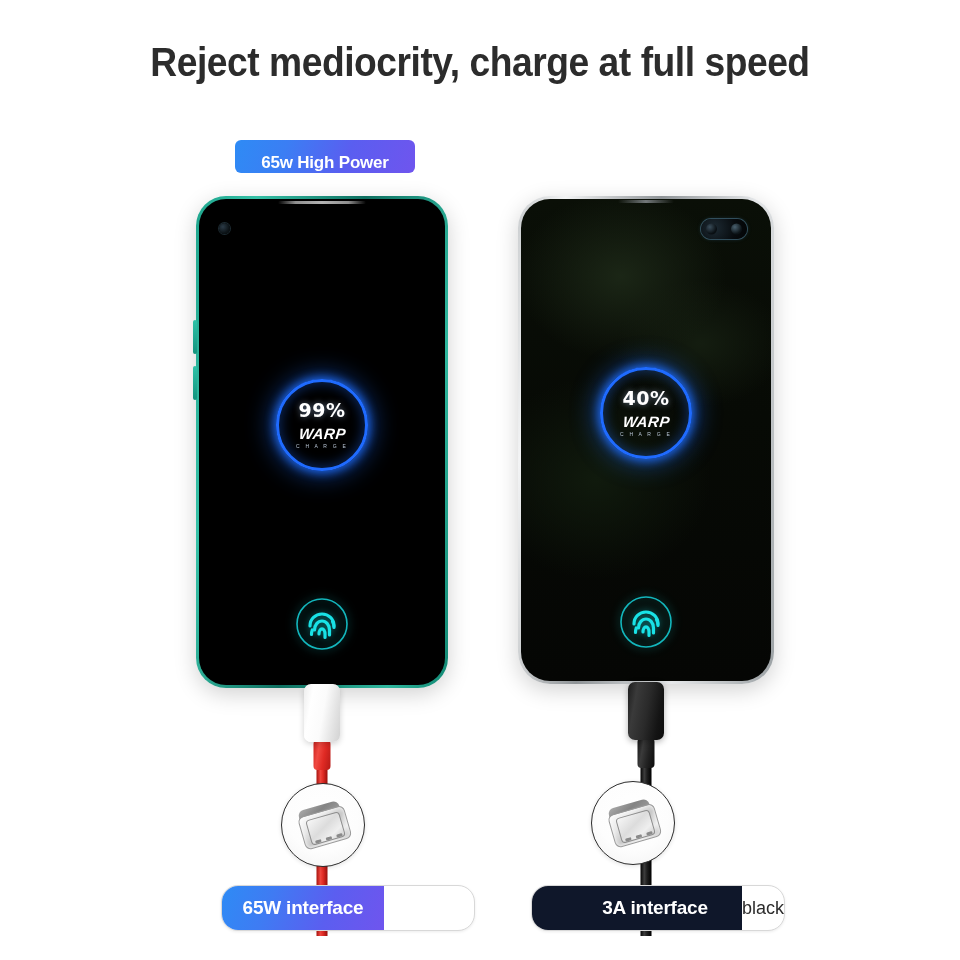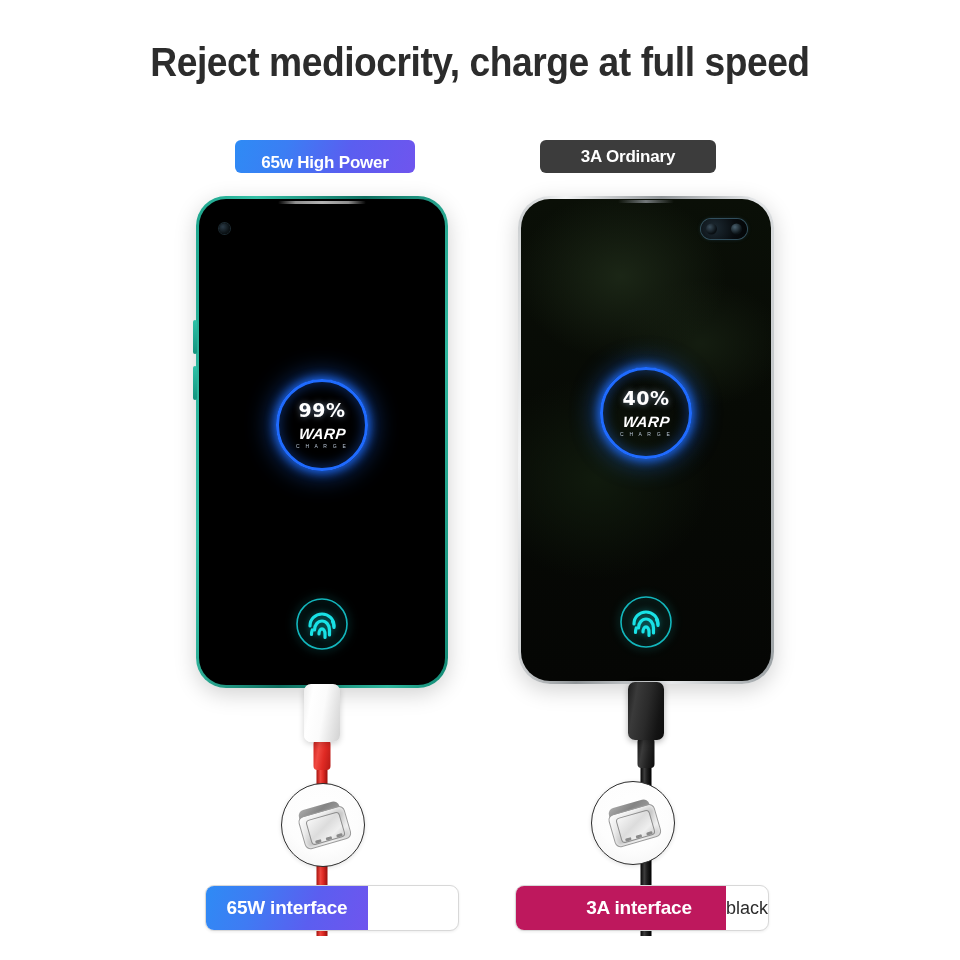"3A Ordinary" div.badge { html: <div> <span>3A Ordinary</span> </div> -> none }
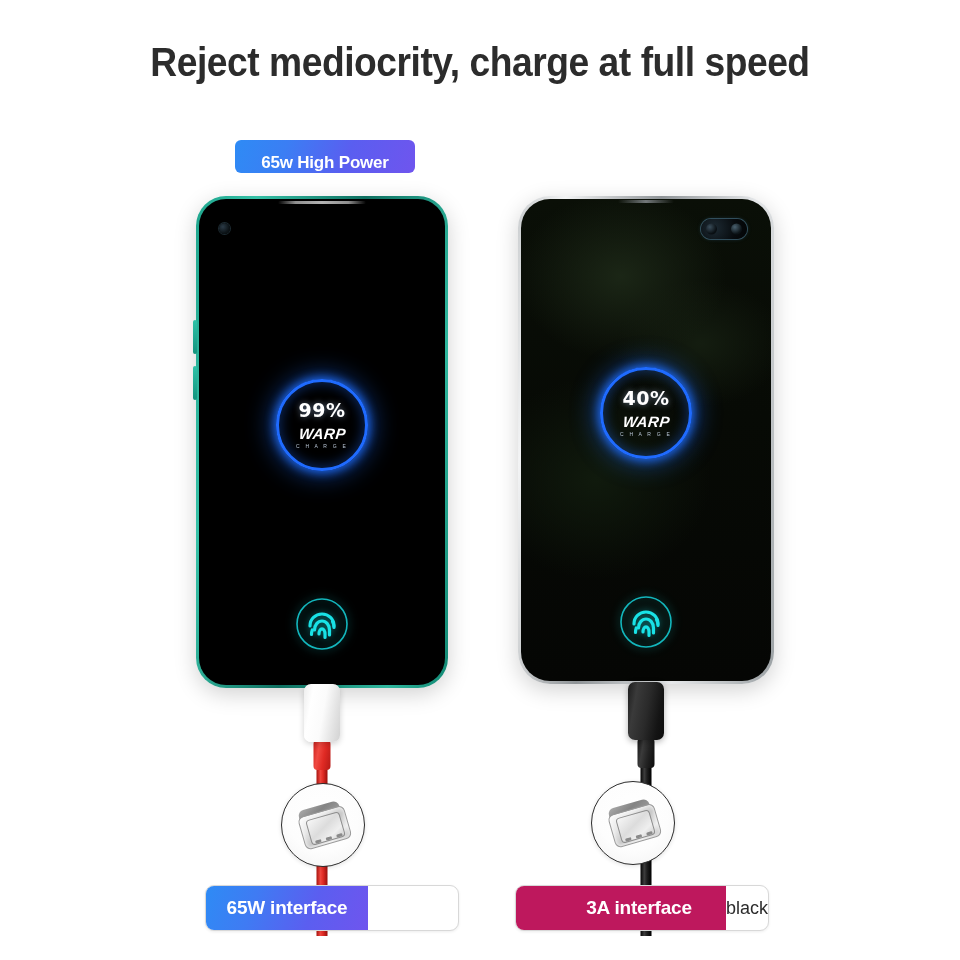"65W interface" .pill { border-radius: 9px -> 17px; margin-left: none -> 16px }
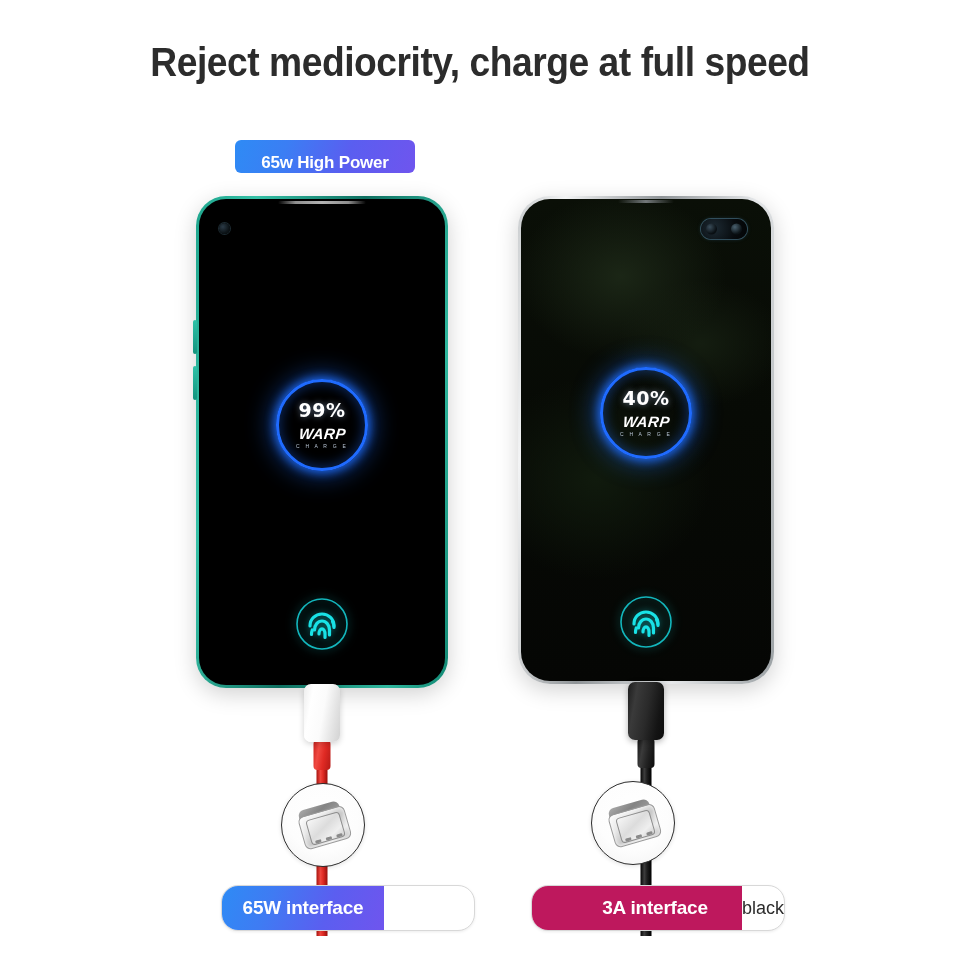"3A interface" .pill-right .pill-main { background: #be185d -> #0f172a }
